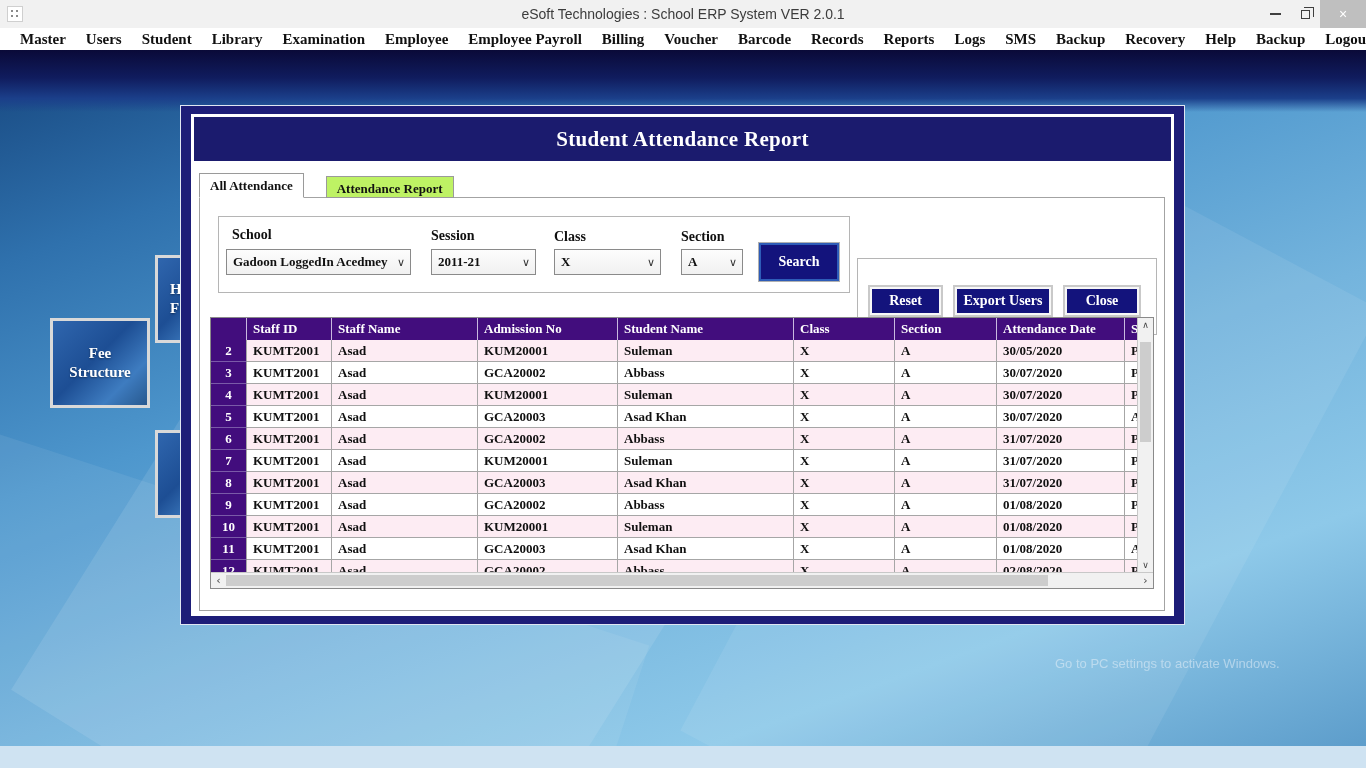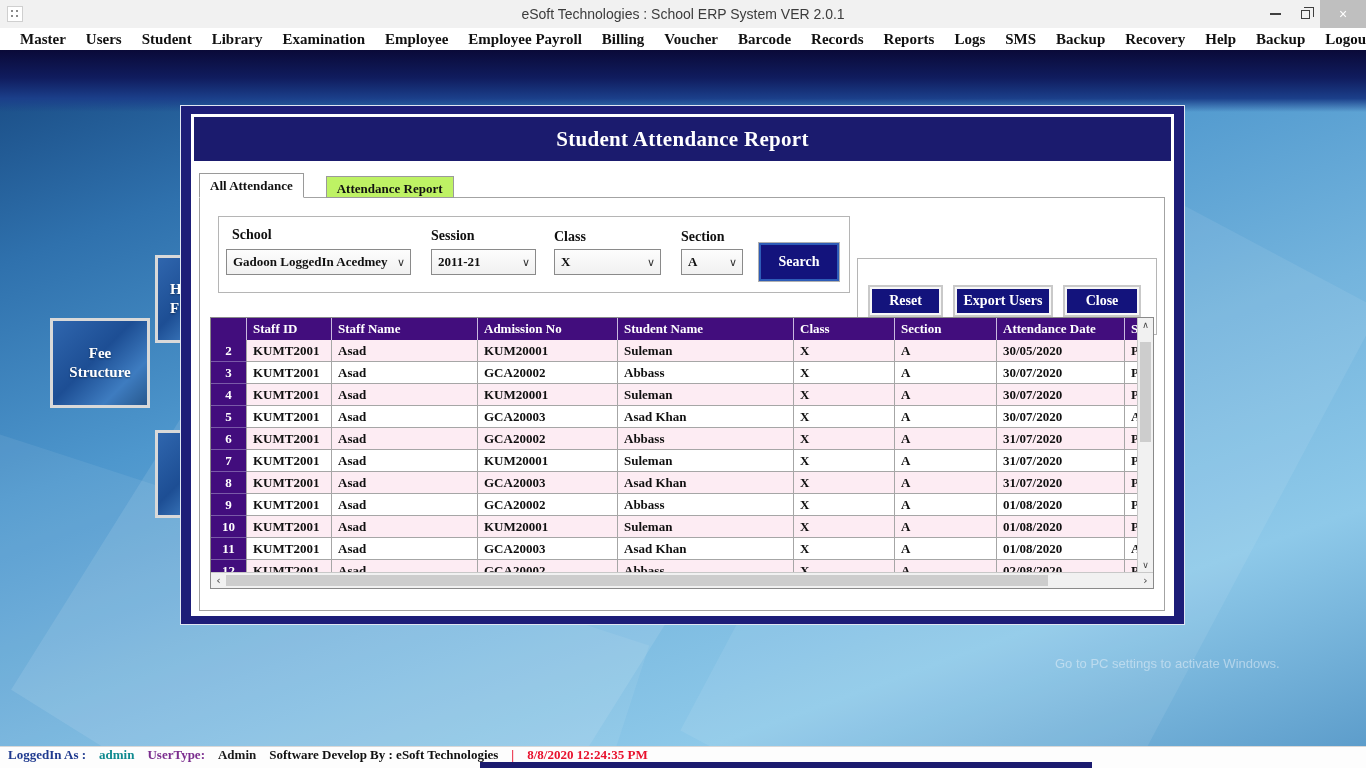"LoggedIn As :" div.statusbar { html: <div> <div> <span>LoggedIn As :</span> <span>admin</span> <span>UserType:</span> <span>Admin</span> <span>Software Develop By : eSoft Technologies</span> <span>|</span> <span>8/8/2020 12:24:35 PM</span> </div> <div></div> </div> -> none }
